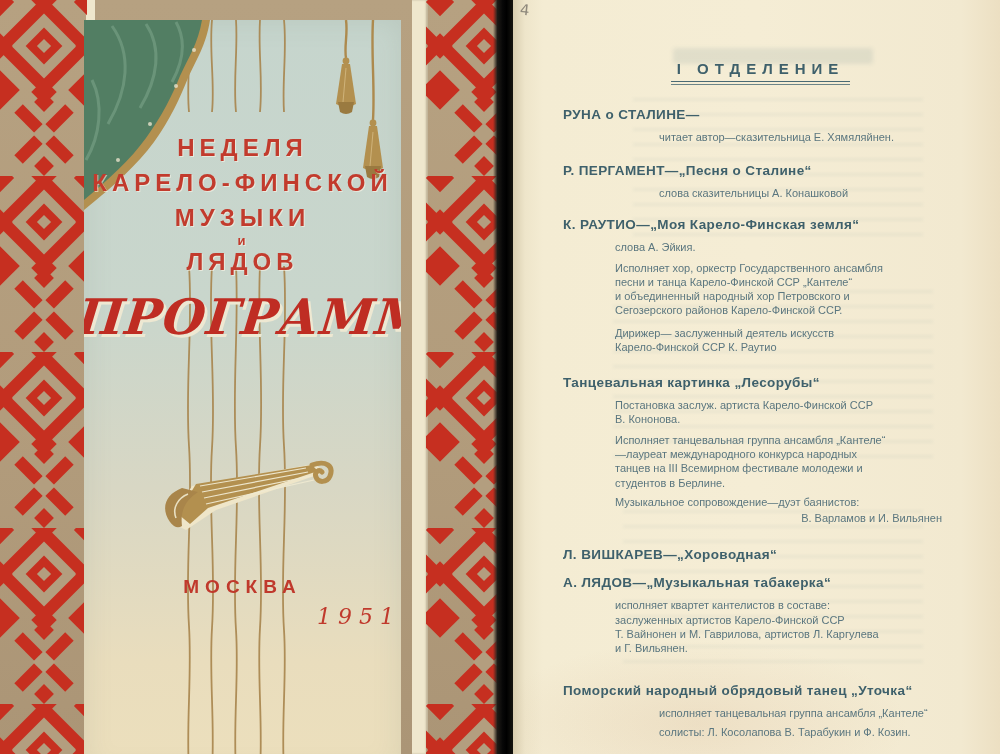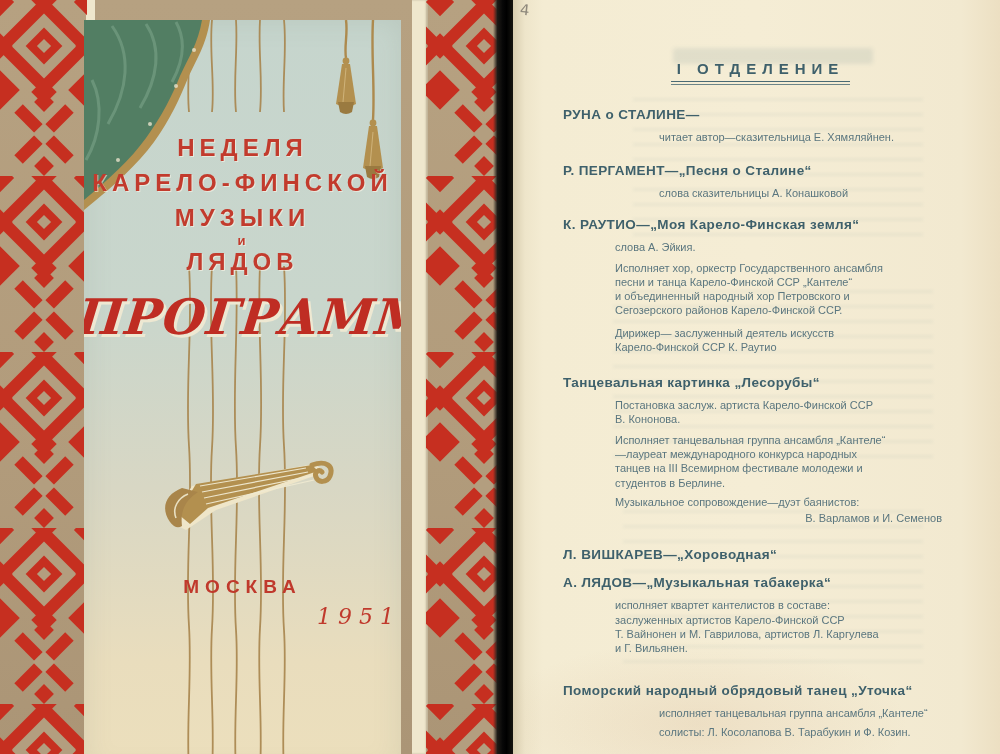"В. Варламов и И. Семенов" div.edetail { text: Семенов -> Вильянен }
